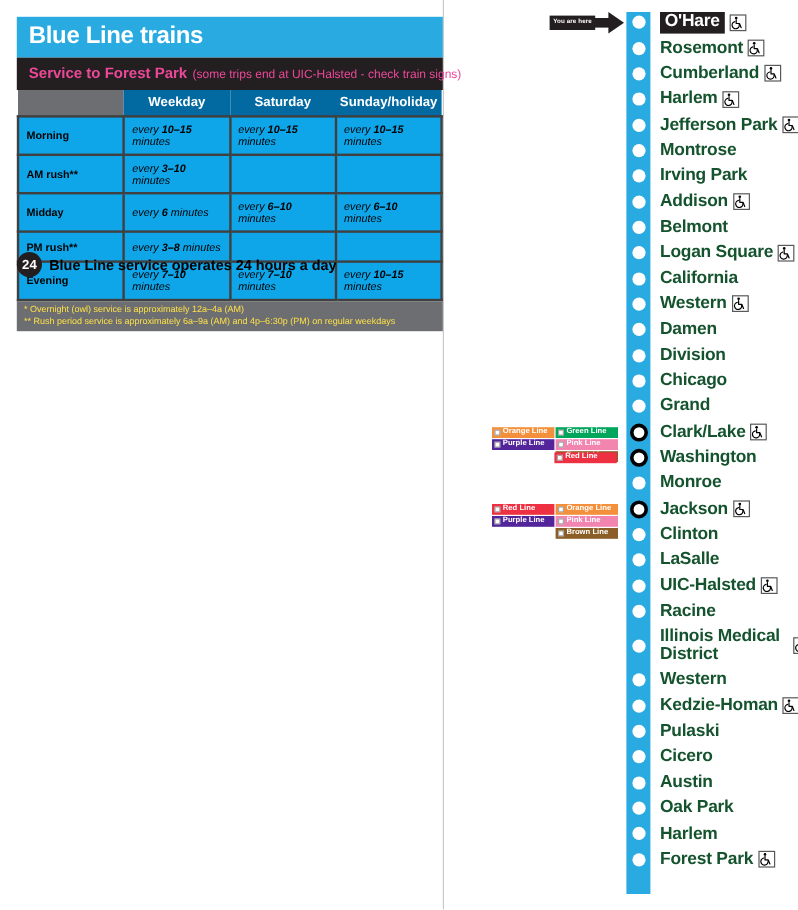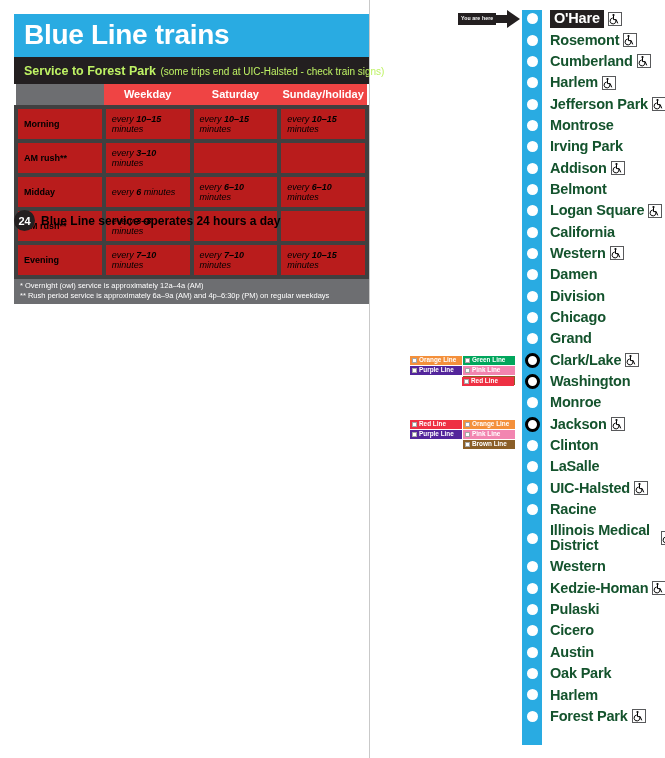"Blue Line trains" .card-header-title { font-size: 28px -> 20px }
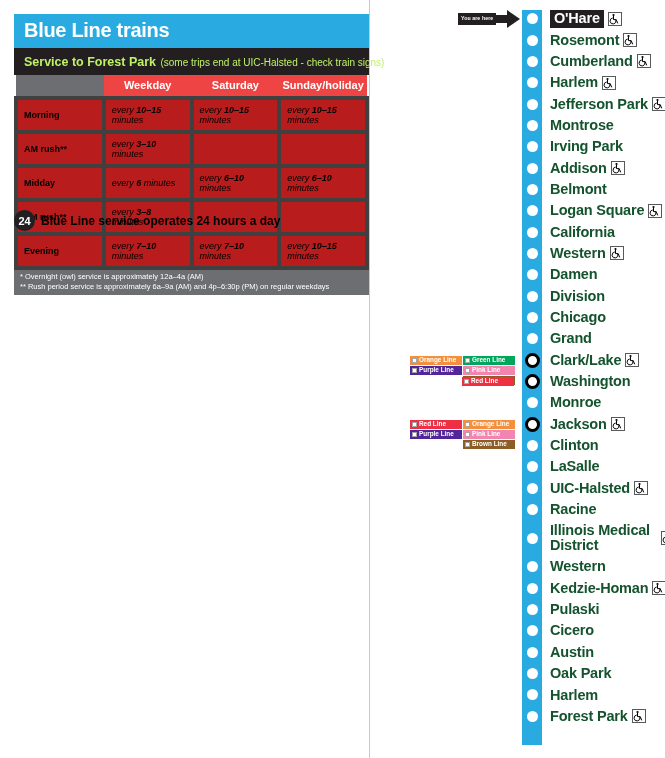"Service to Forest Park (some" .card-subheader { color: #bef264 -> #ec4899 }
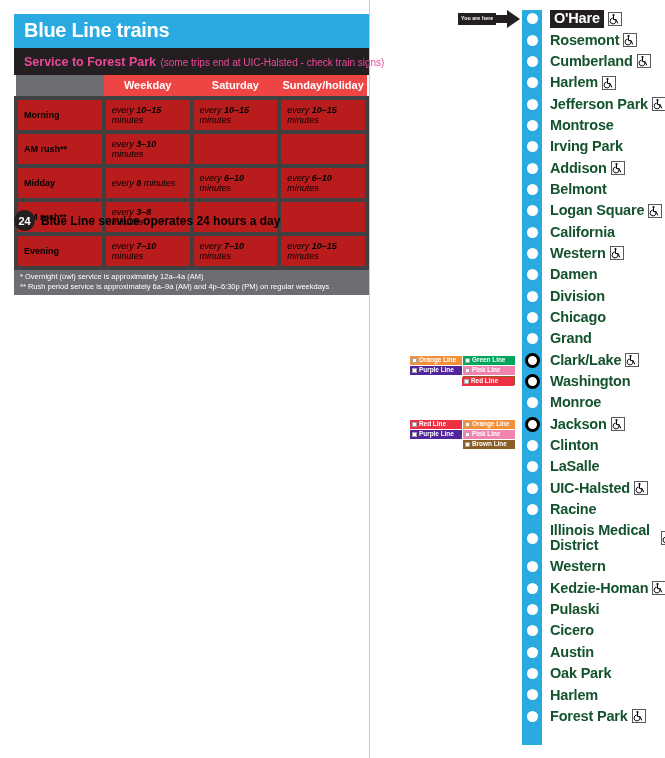"Weekday" table.sched th { background: #ef4444 -> #0369a1 }
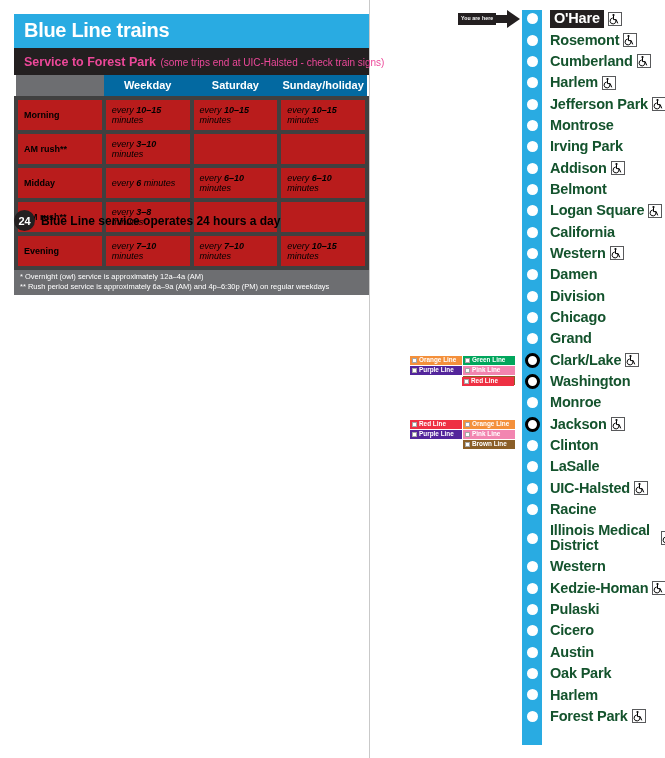"Morning" table.sched td { background: #b91c1c -> #0ea5e9; border: 4px solid #404040 -> 2px solid #404040 }
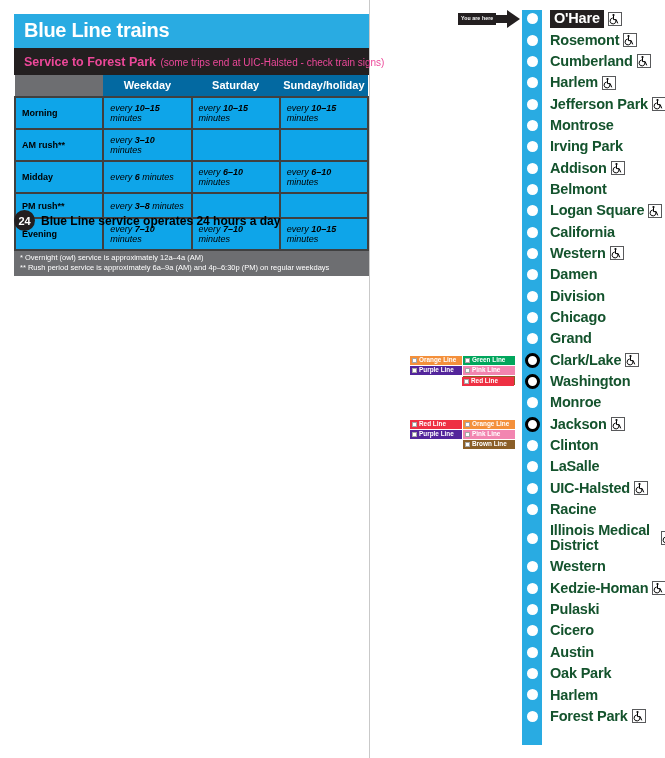"* Overnight (owl) service is" .footnotes { color: #ffffff -> #fde047 }
